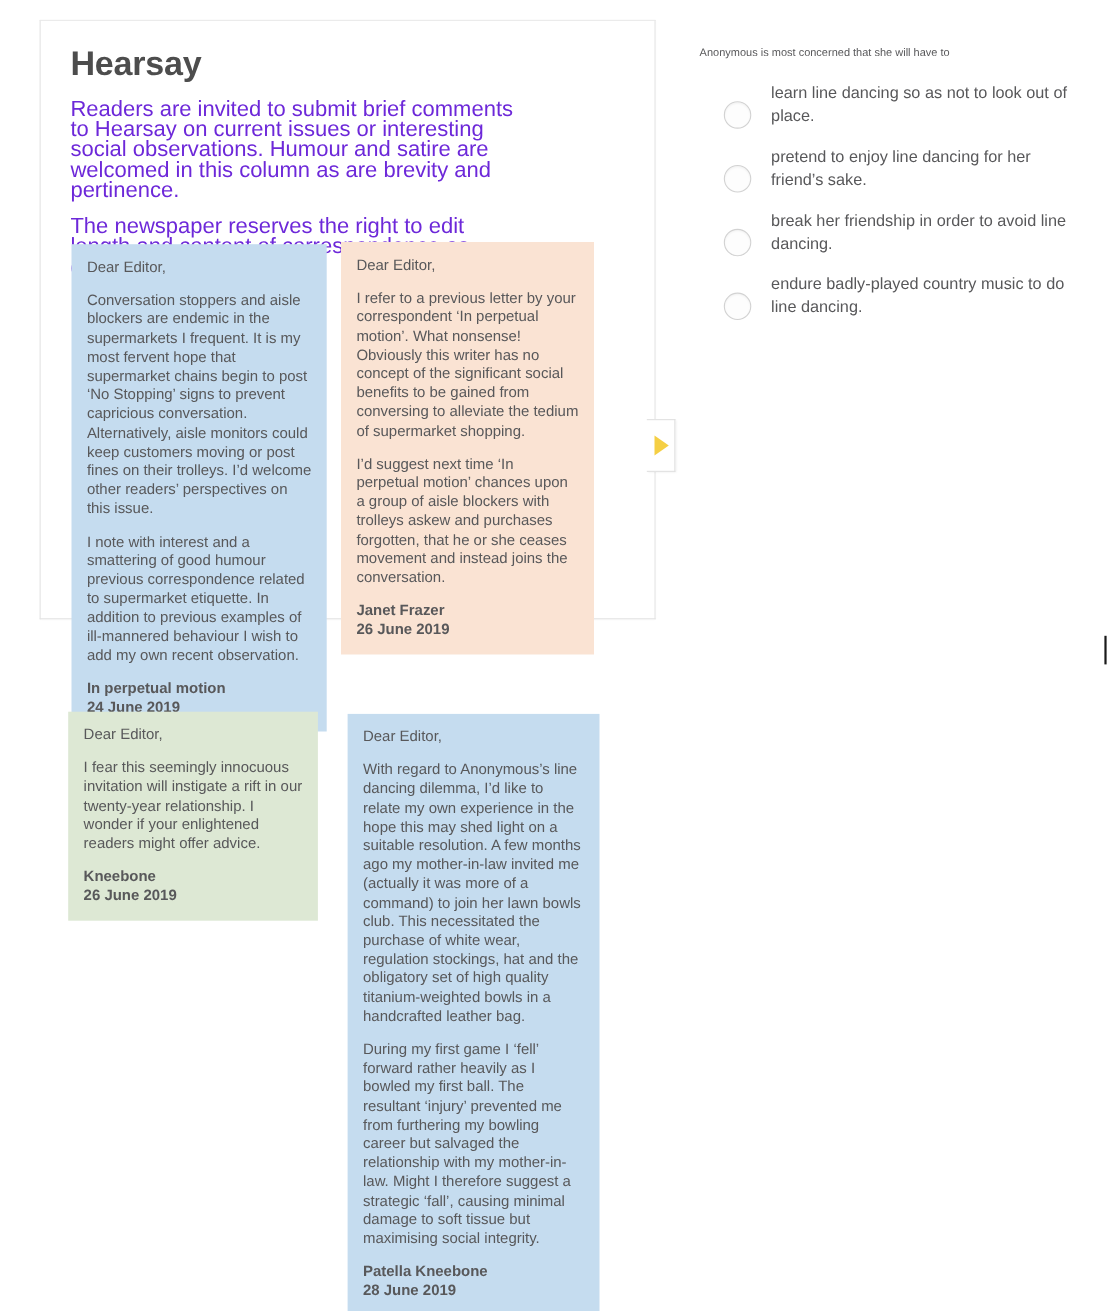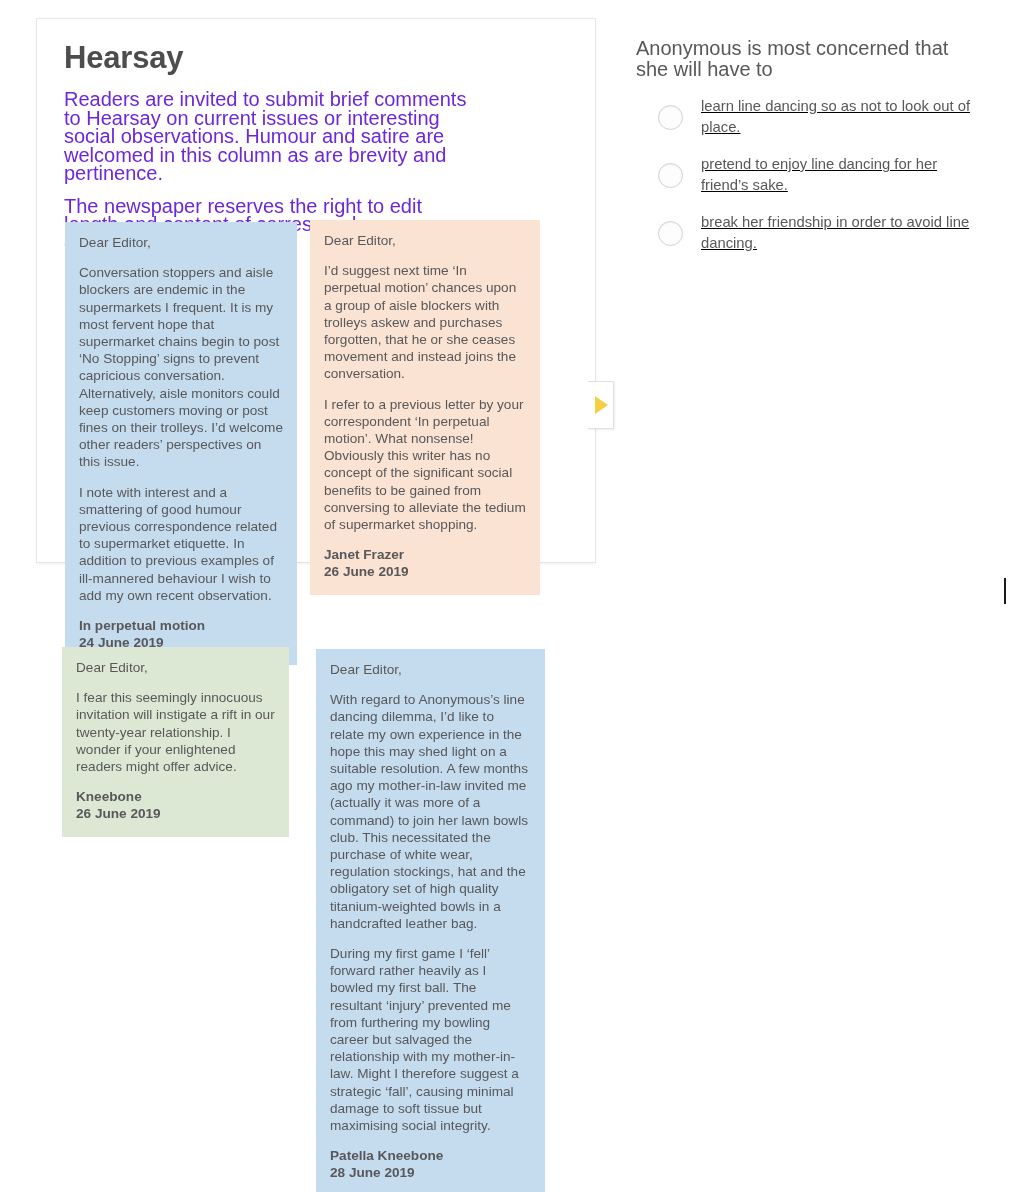"Anonymous is most concerned that" .question-stem { font-size: 20px -> 10px }
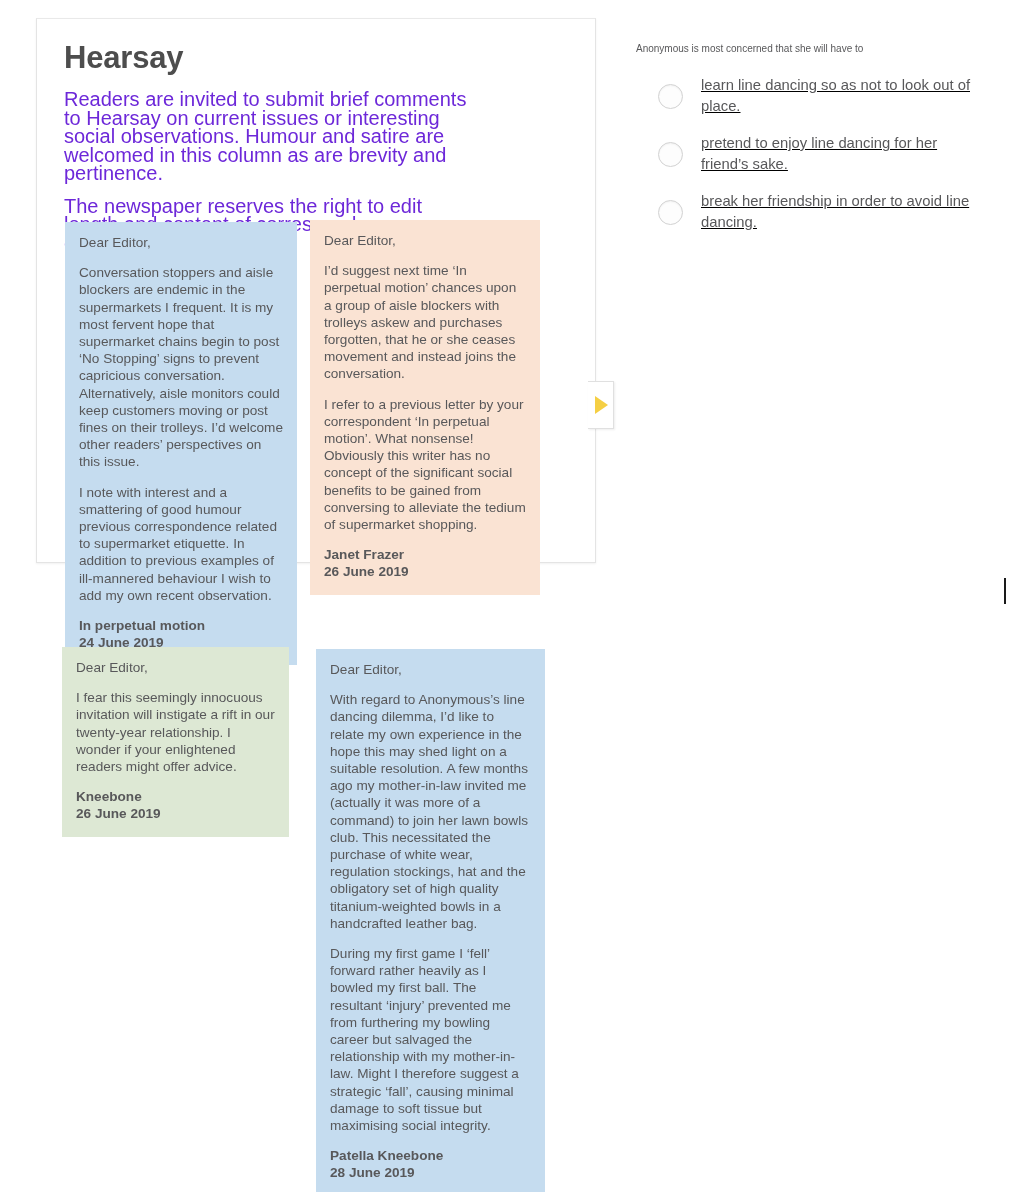"learn line dancing so as" .option { align-items: center -> flex-end; text-decoration: underline -> none }
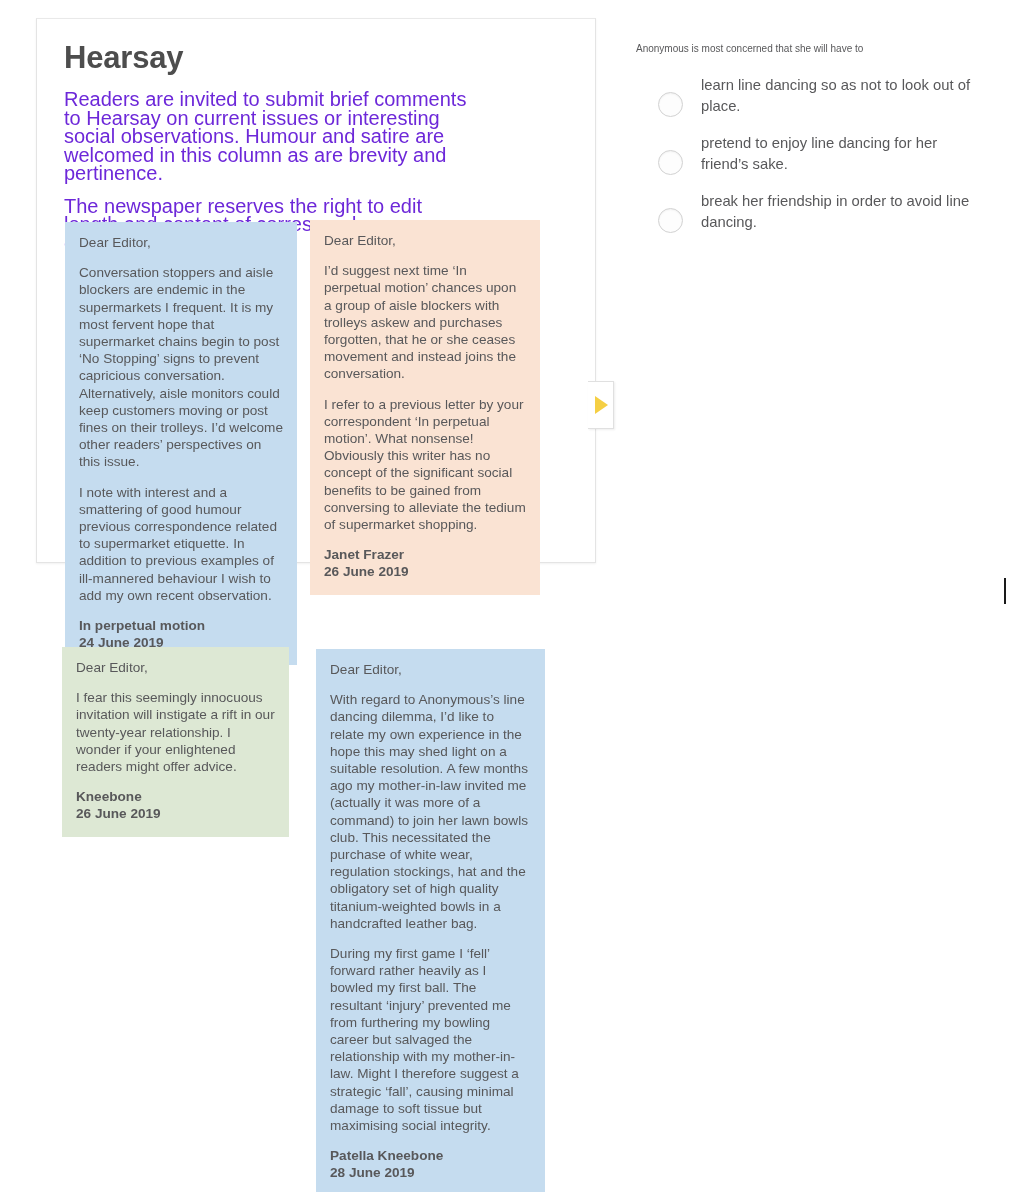"endure badly-played country music to" li.option { html: none -> <li> <span></span> <span>endure badly-played country music to do line dancing.</span> </li> }
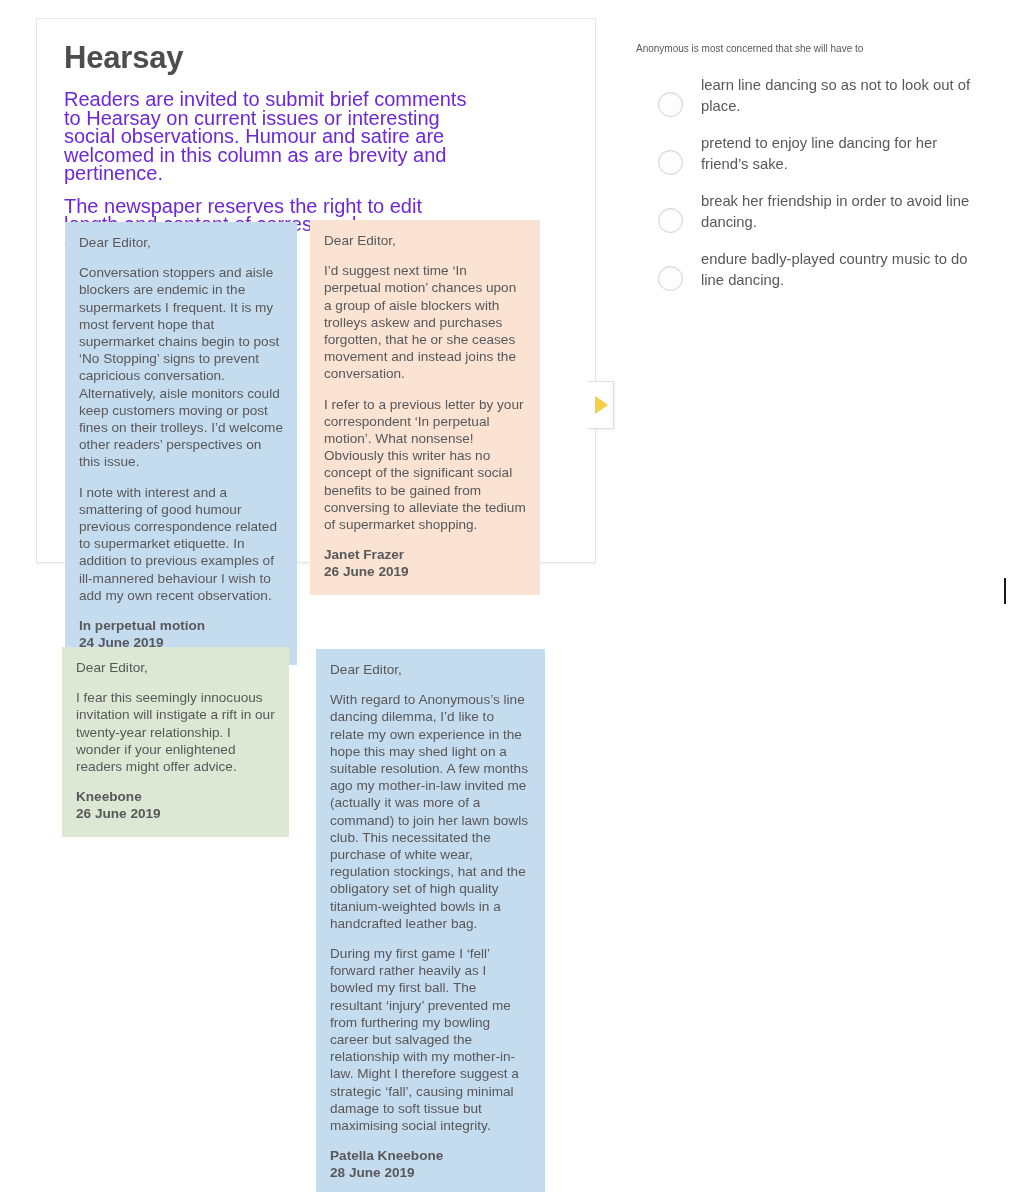"I’d suggest next time ‘In" p { order: before "I refer to a previous" -> after "I refer to a previous" }
